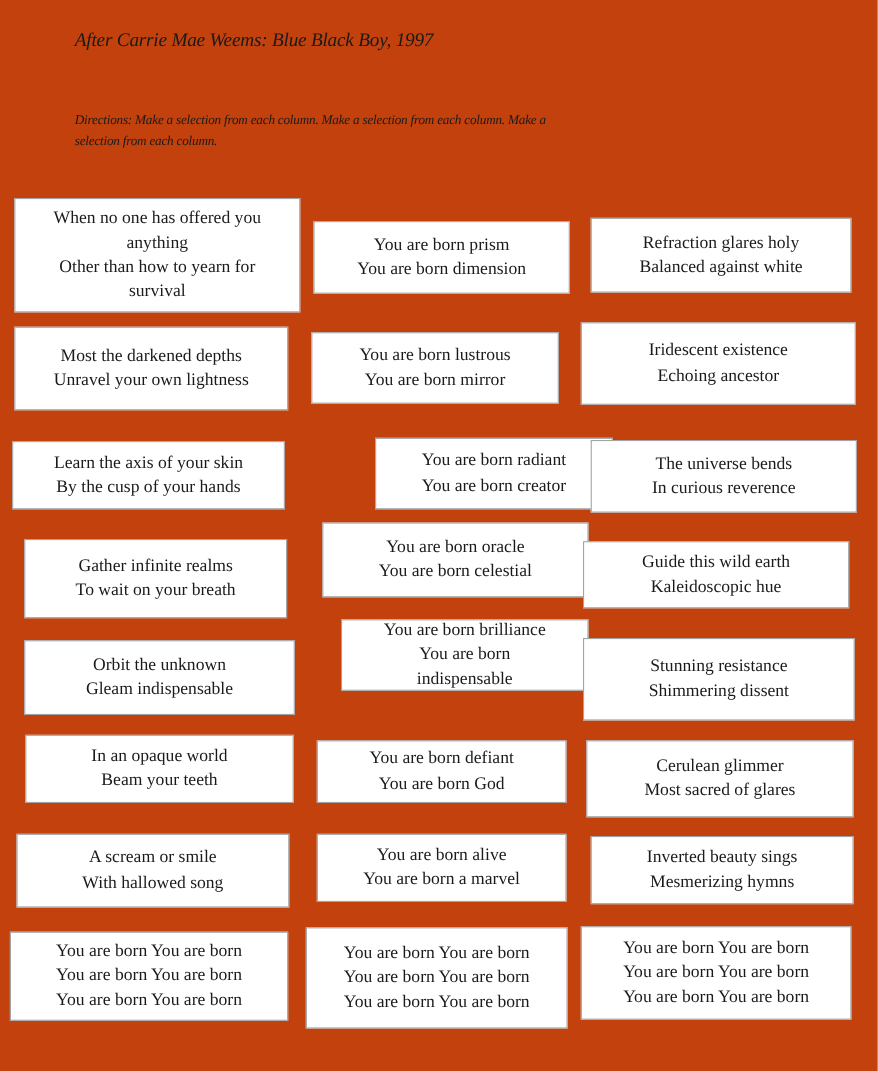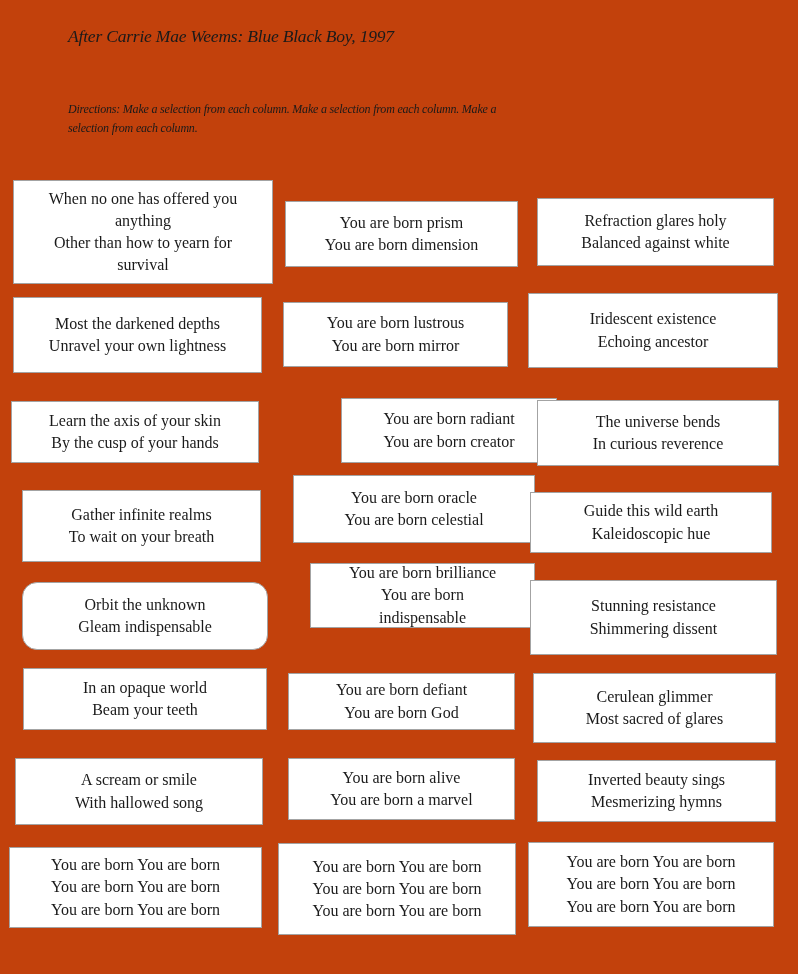"Orbit the unknown" div.box { border-radius: 15px -> none }
